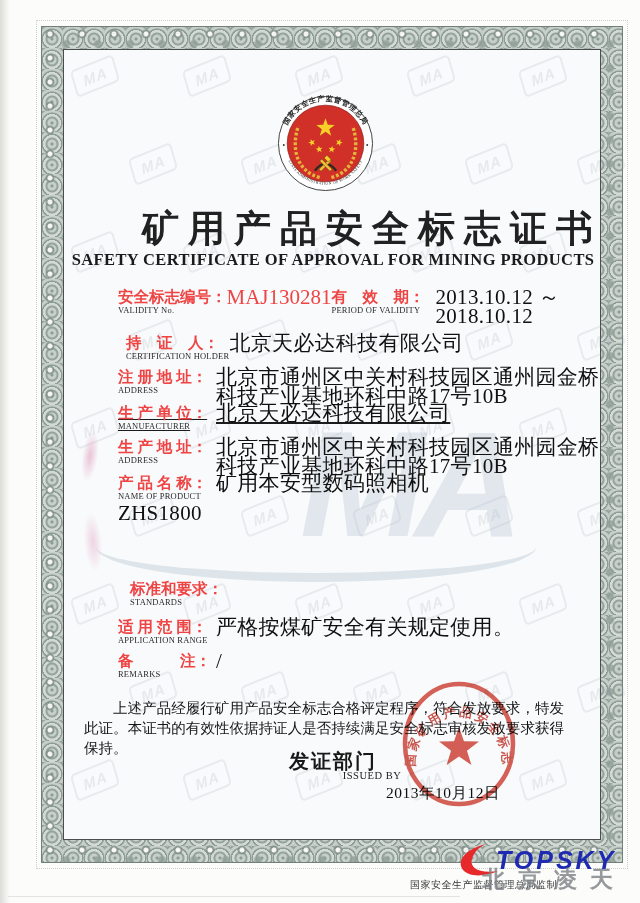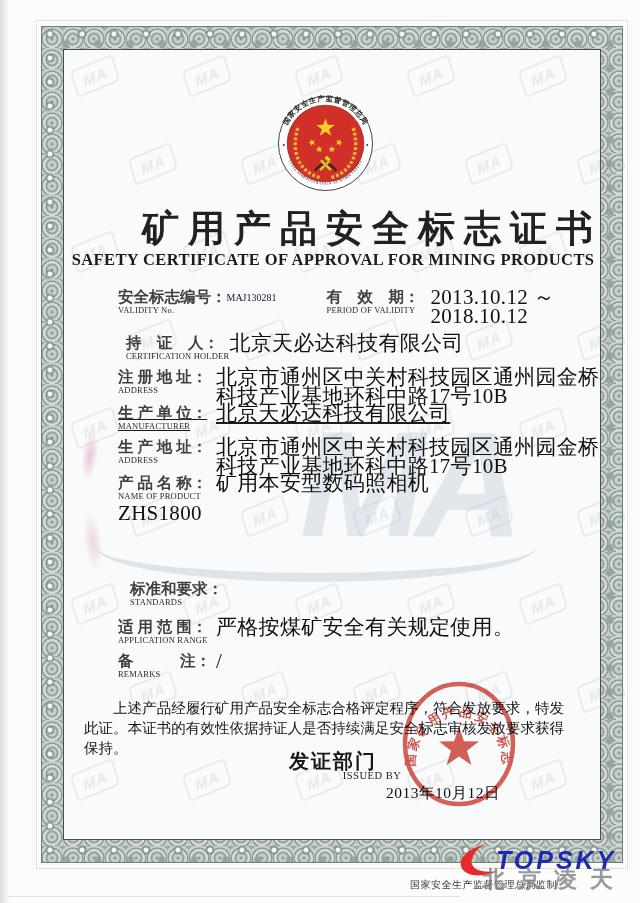"安全标志编号：" .zh { color: #404040 -> #ef4444 }
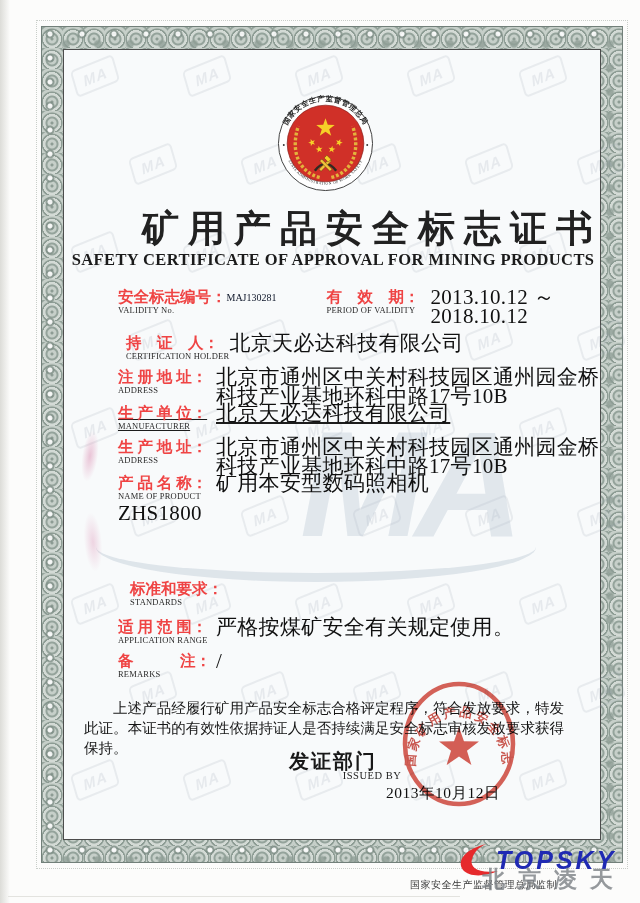"MAJ130281" .val-fixed { color: #0f172a -> #ef4444; font-size: 10px -> 21px }
